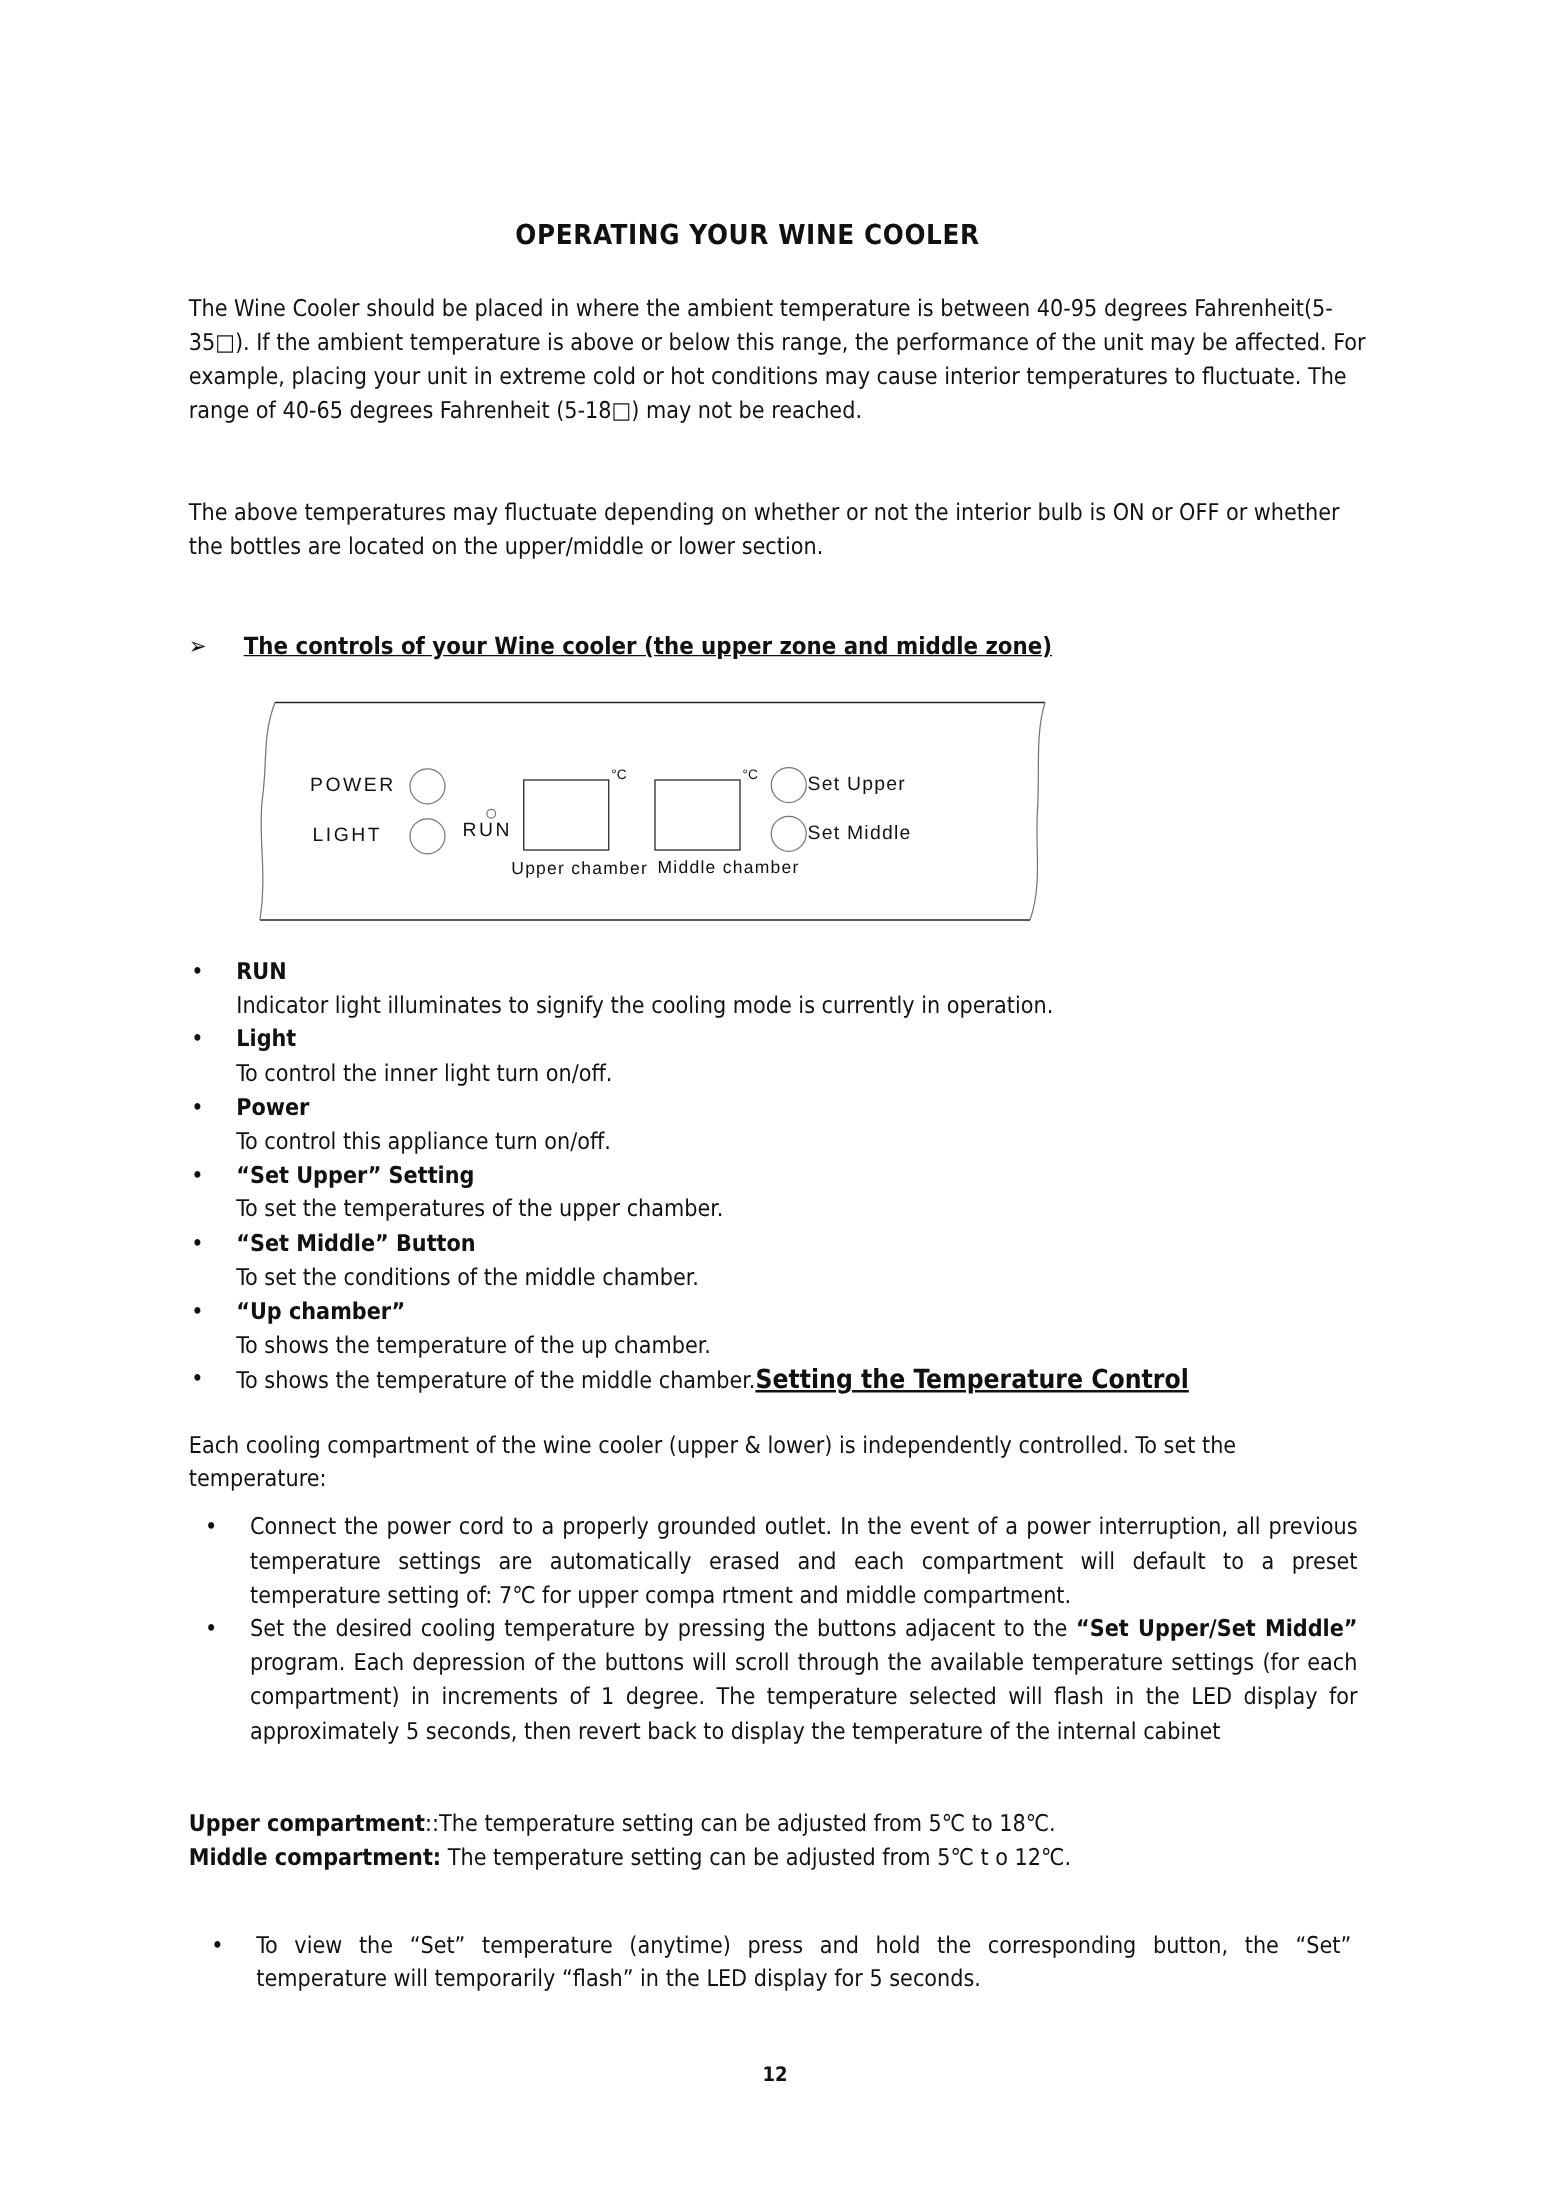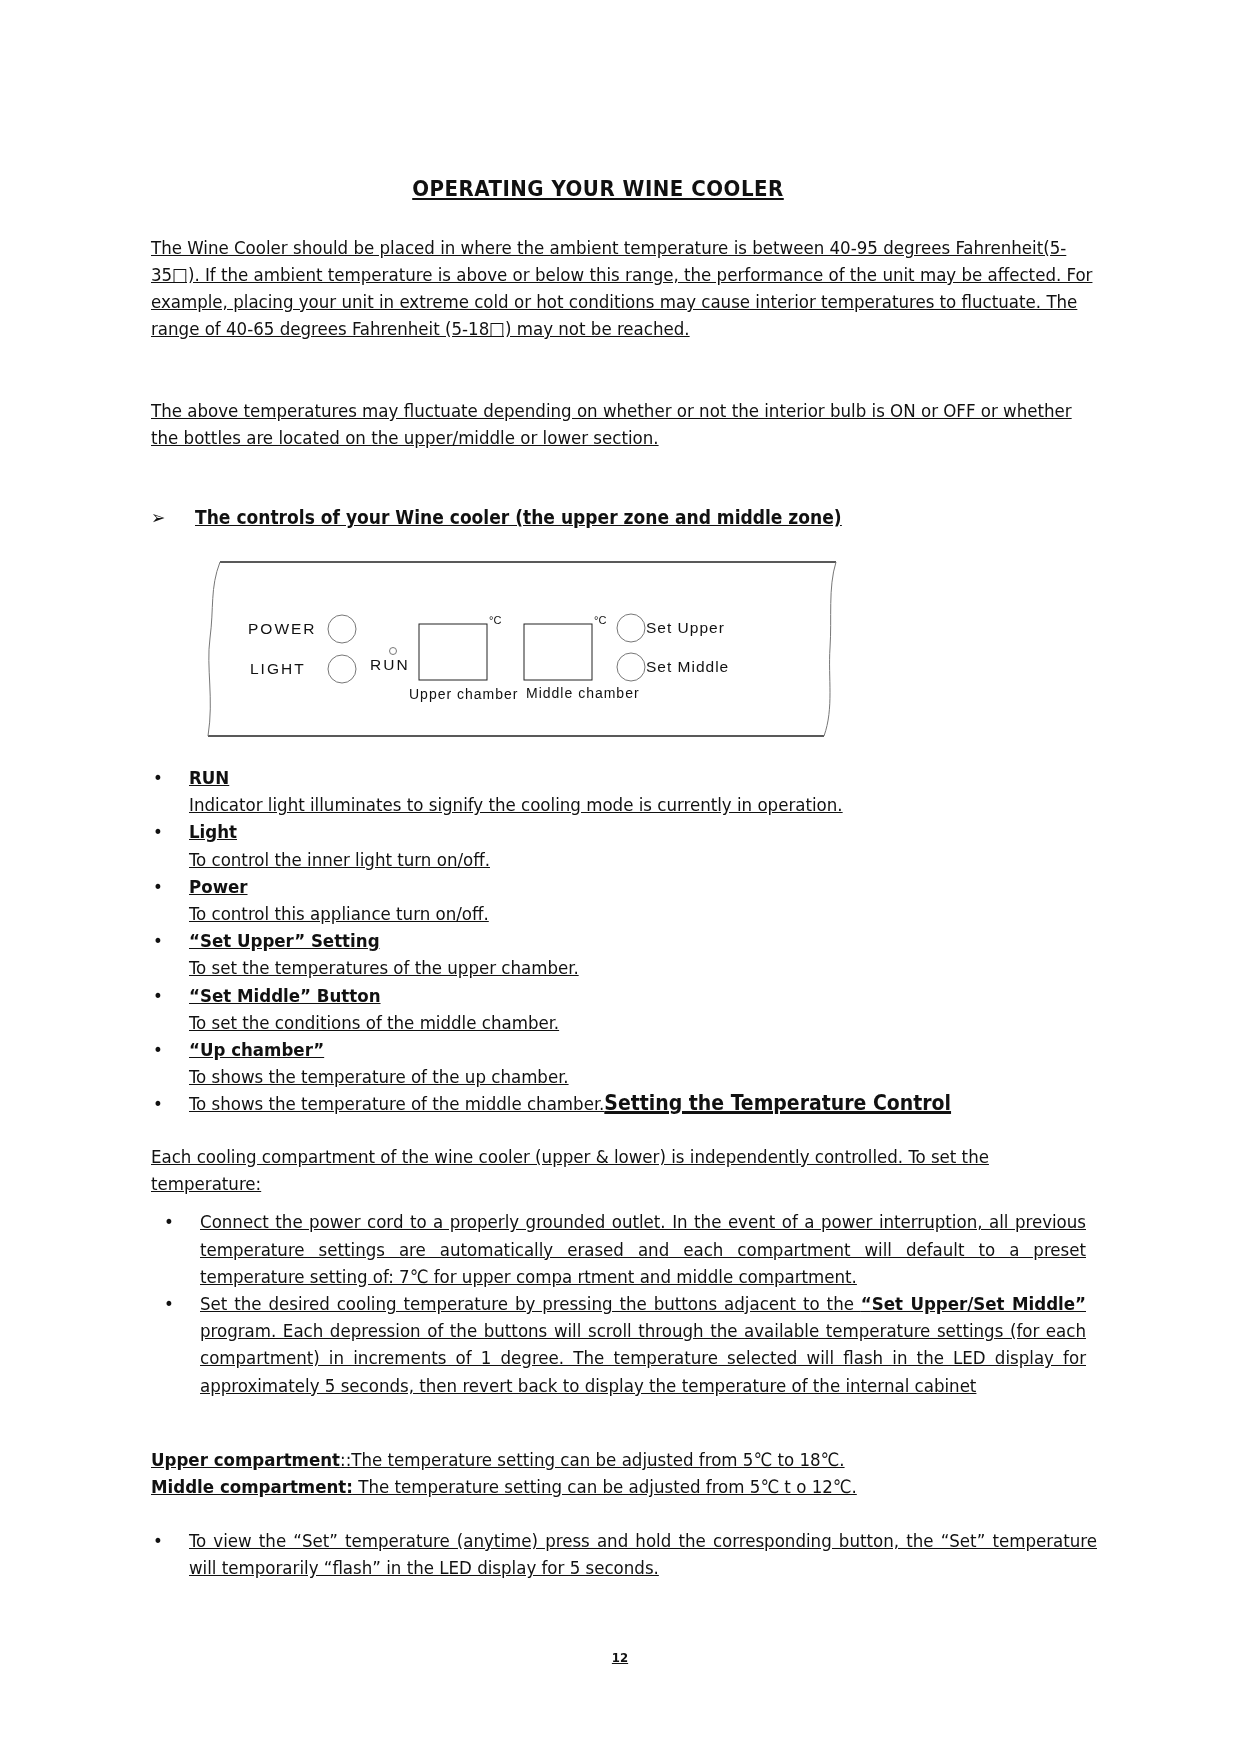"OPERATING YOUR WINE COOLER" .abs { text-decoration: underline -> none }
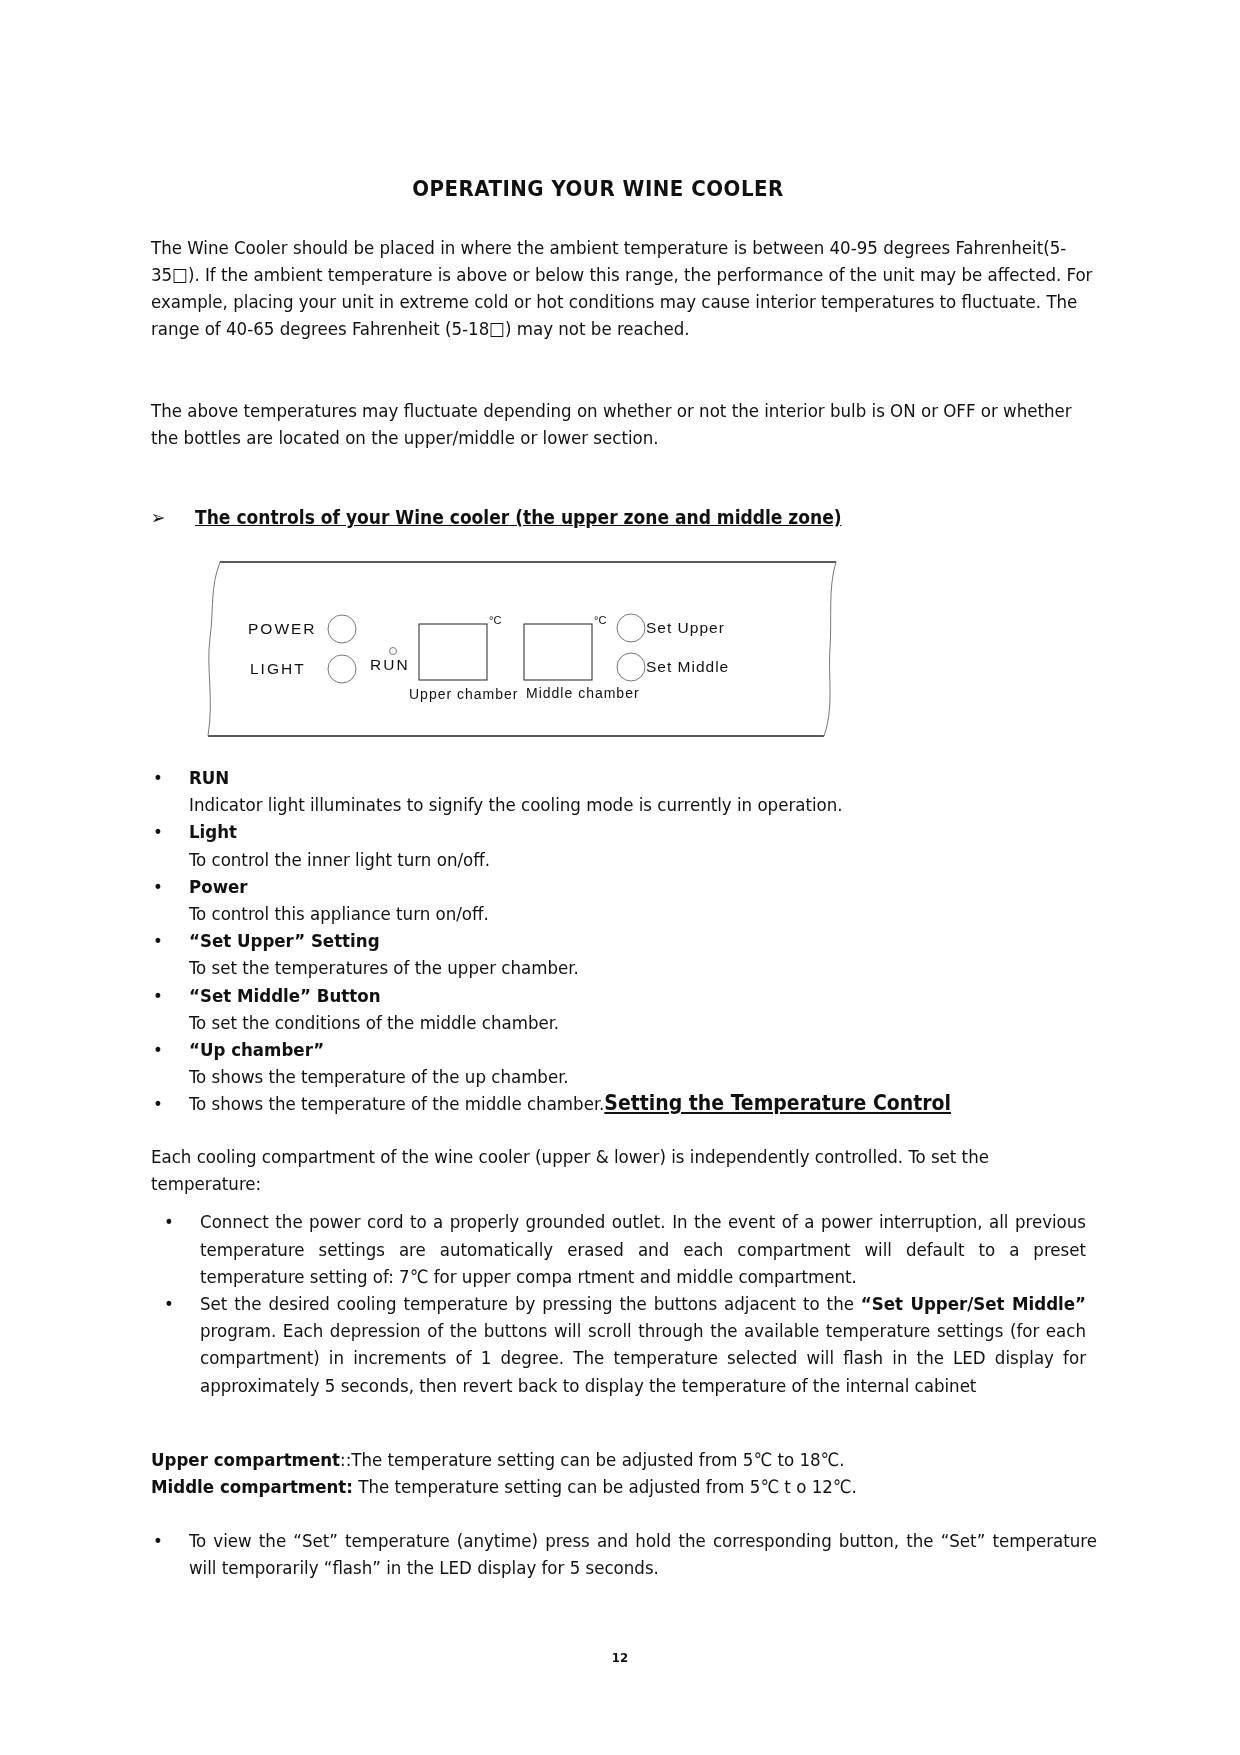"To view the “Set” temperature" .view ul { margin: 0 -> 16px }
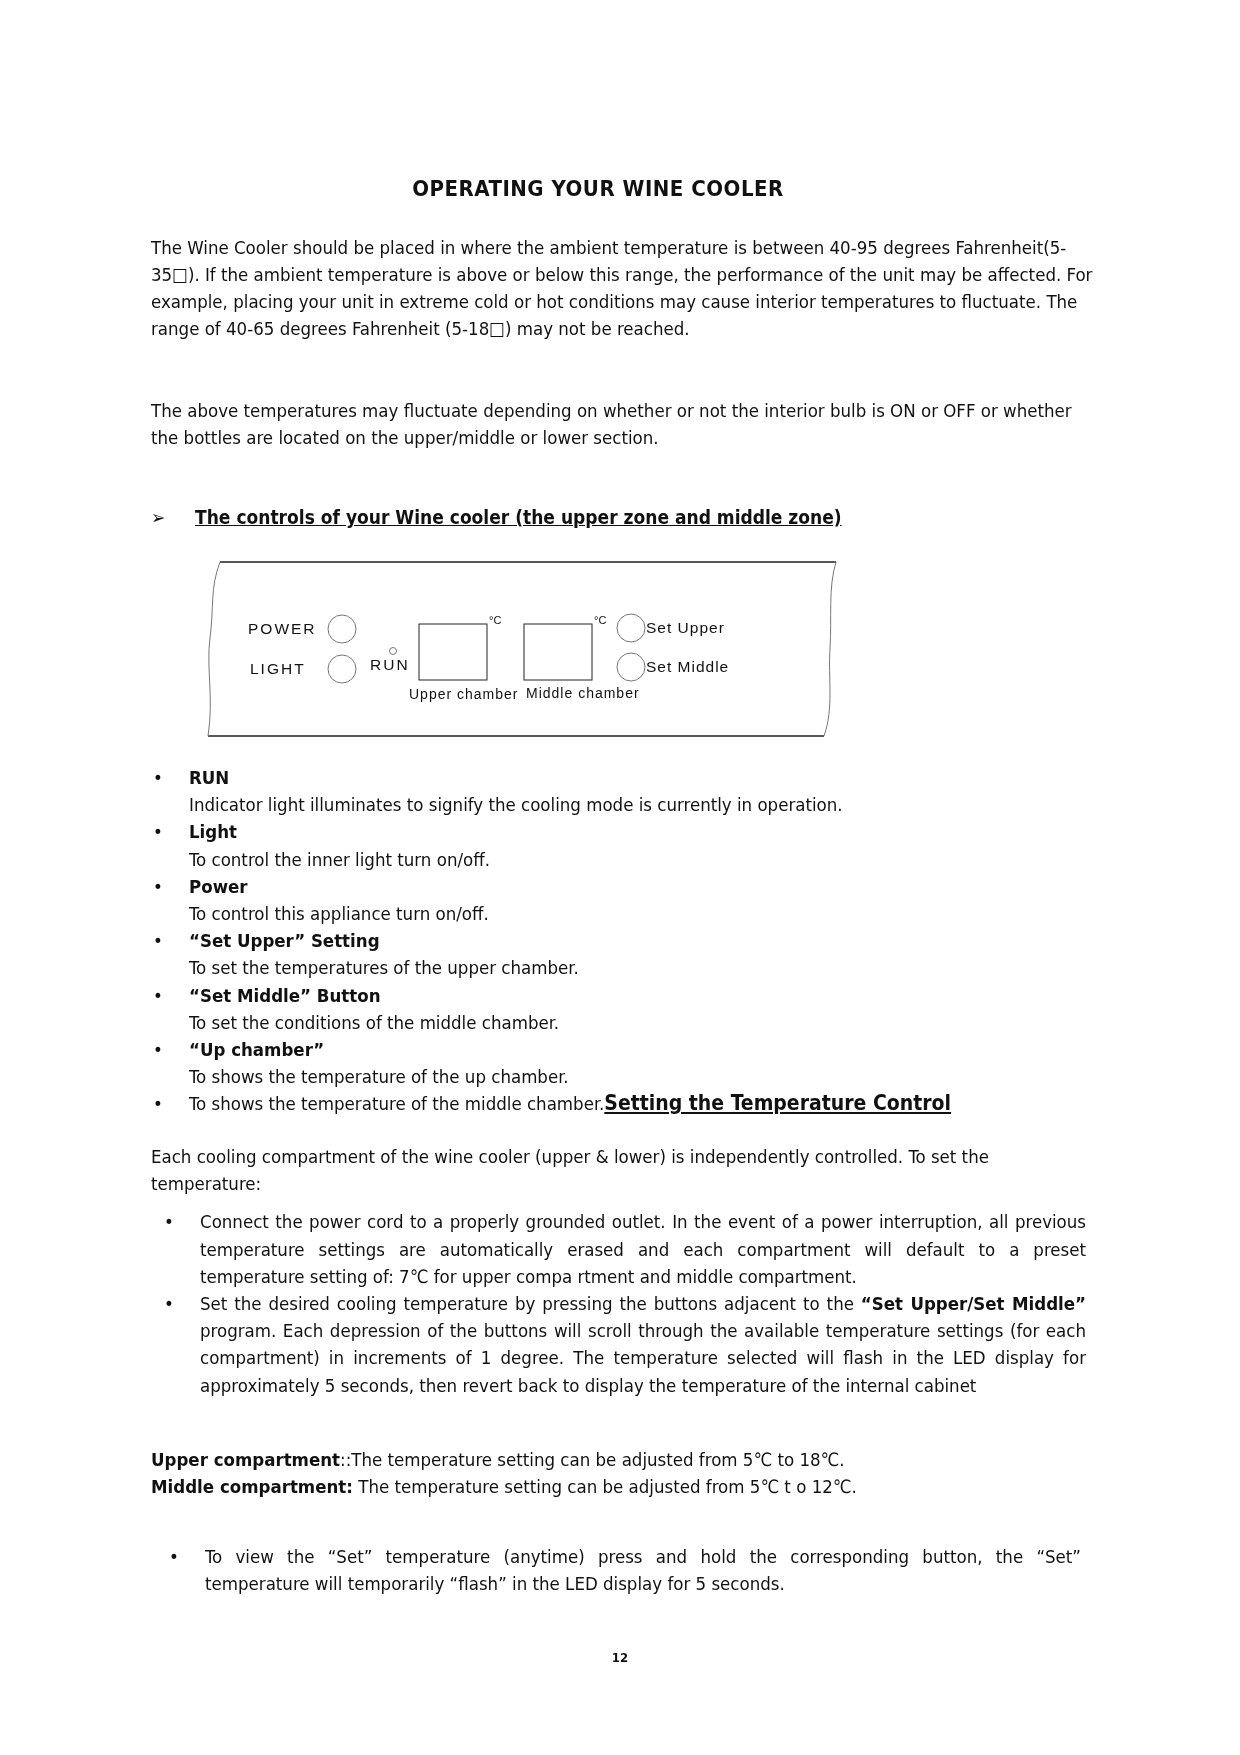"12" .pageno { font-size: 13px -> 16px }
